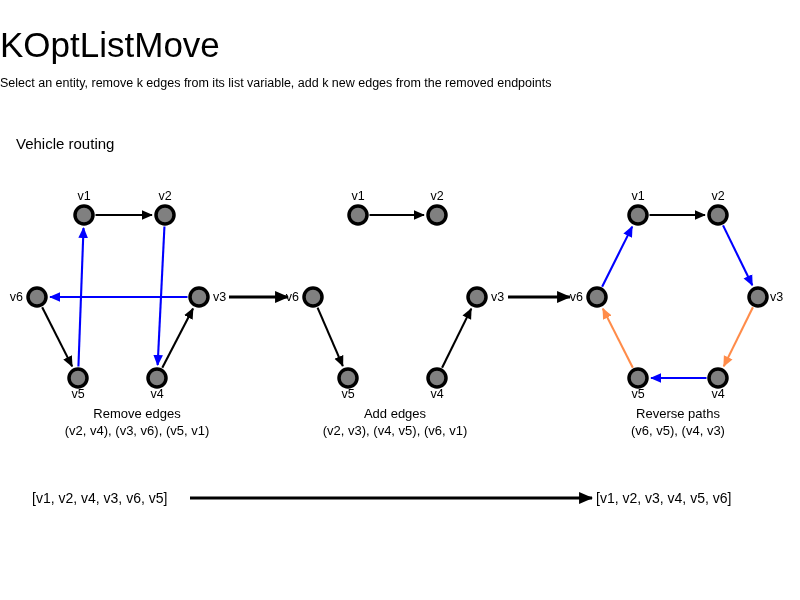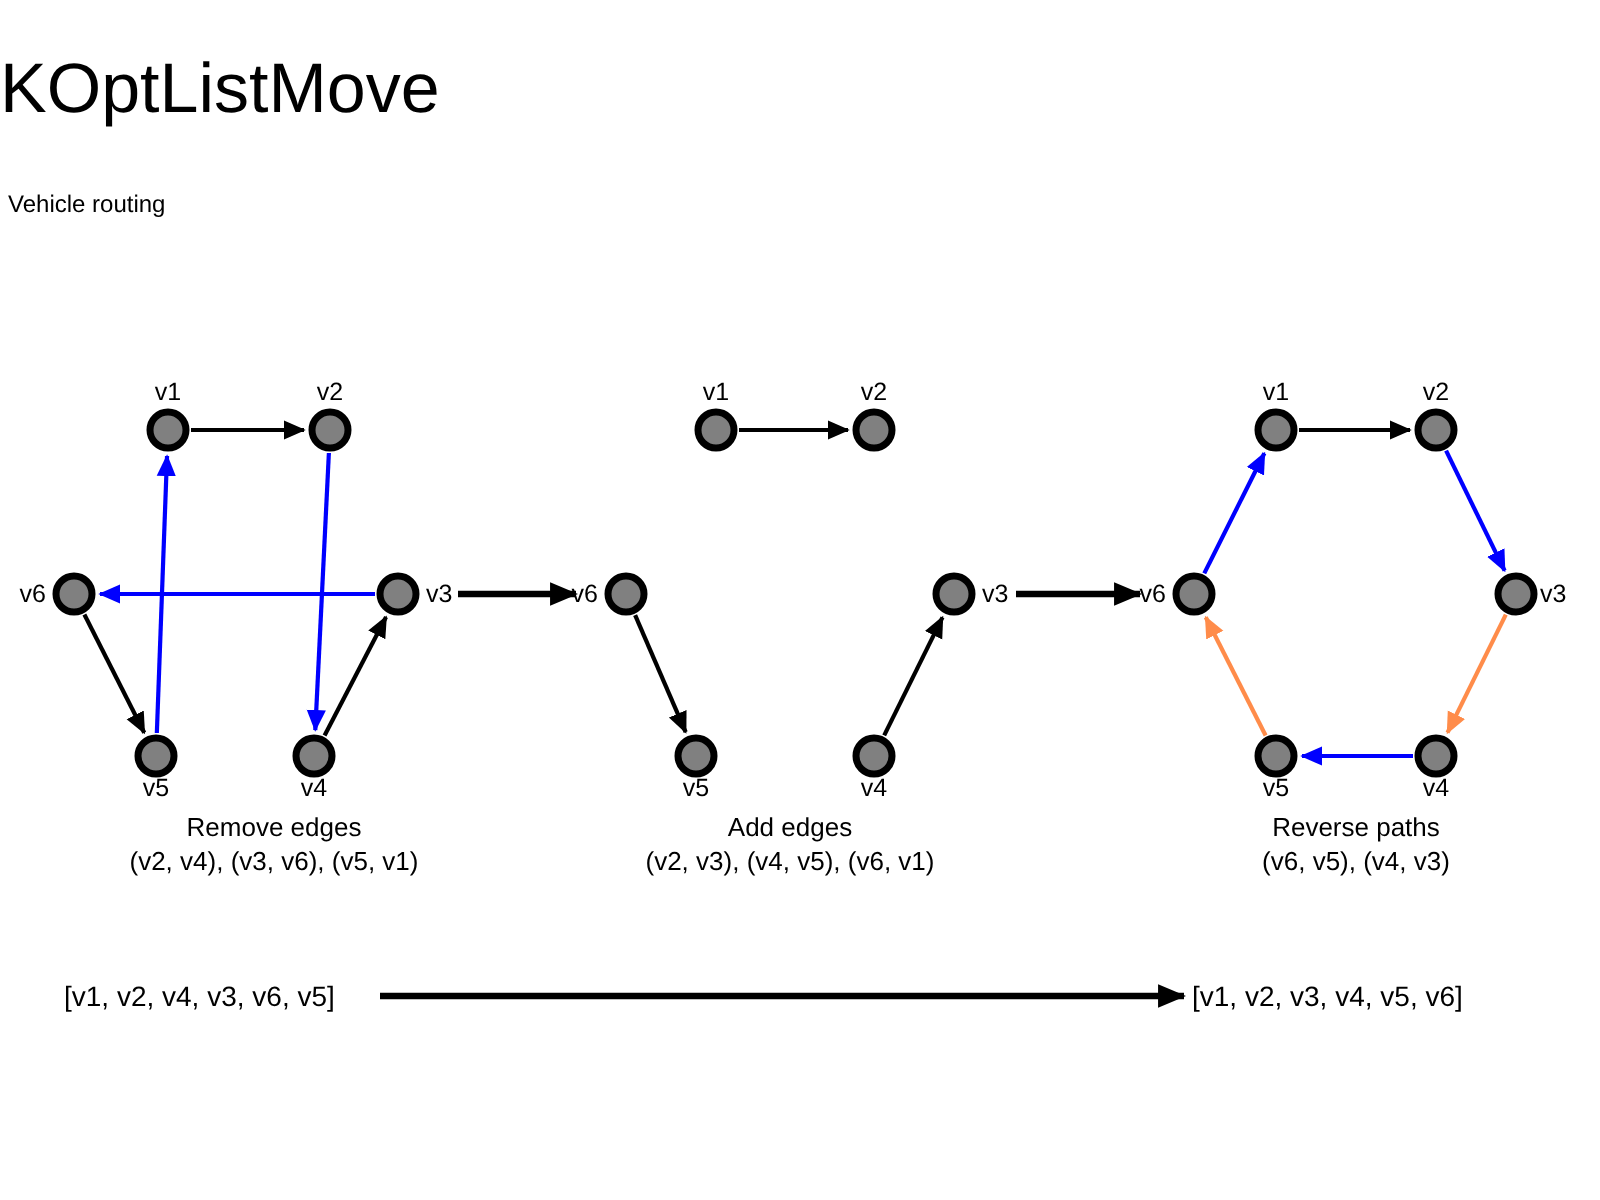"Select an entity, remove k" p { html: none -> <p>Select an entity, remove k edges from its list variable, add k new edges from the removed endpoints</p> }
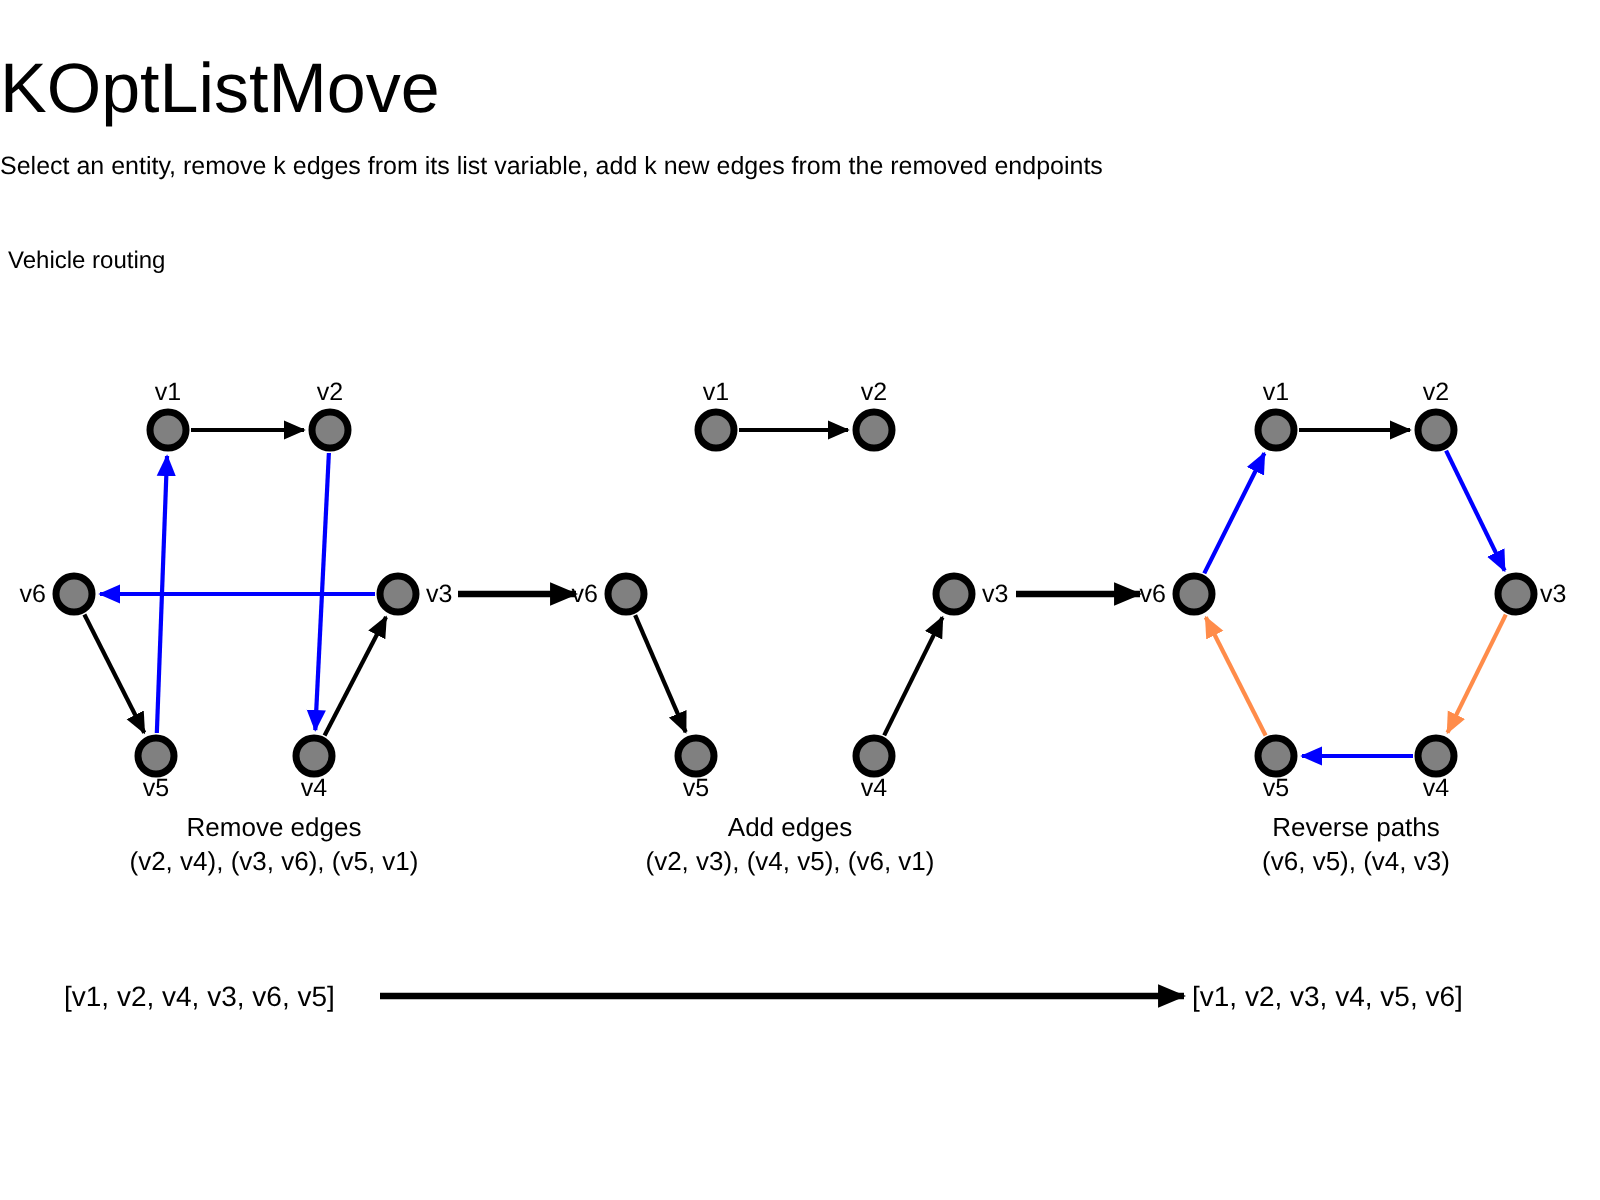"Vehicle routing" #domain-label { font-size: 12px -> 15px; margin: 4px -> 16px }
